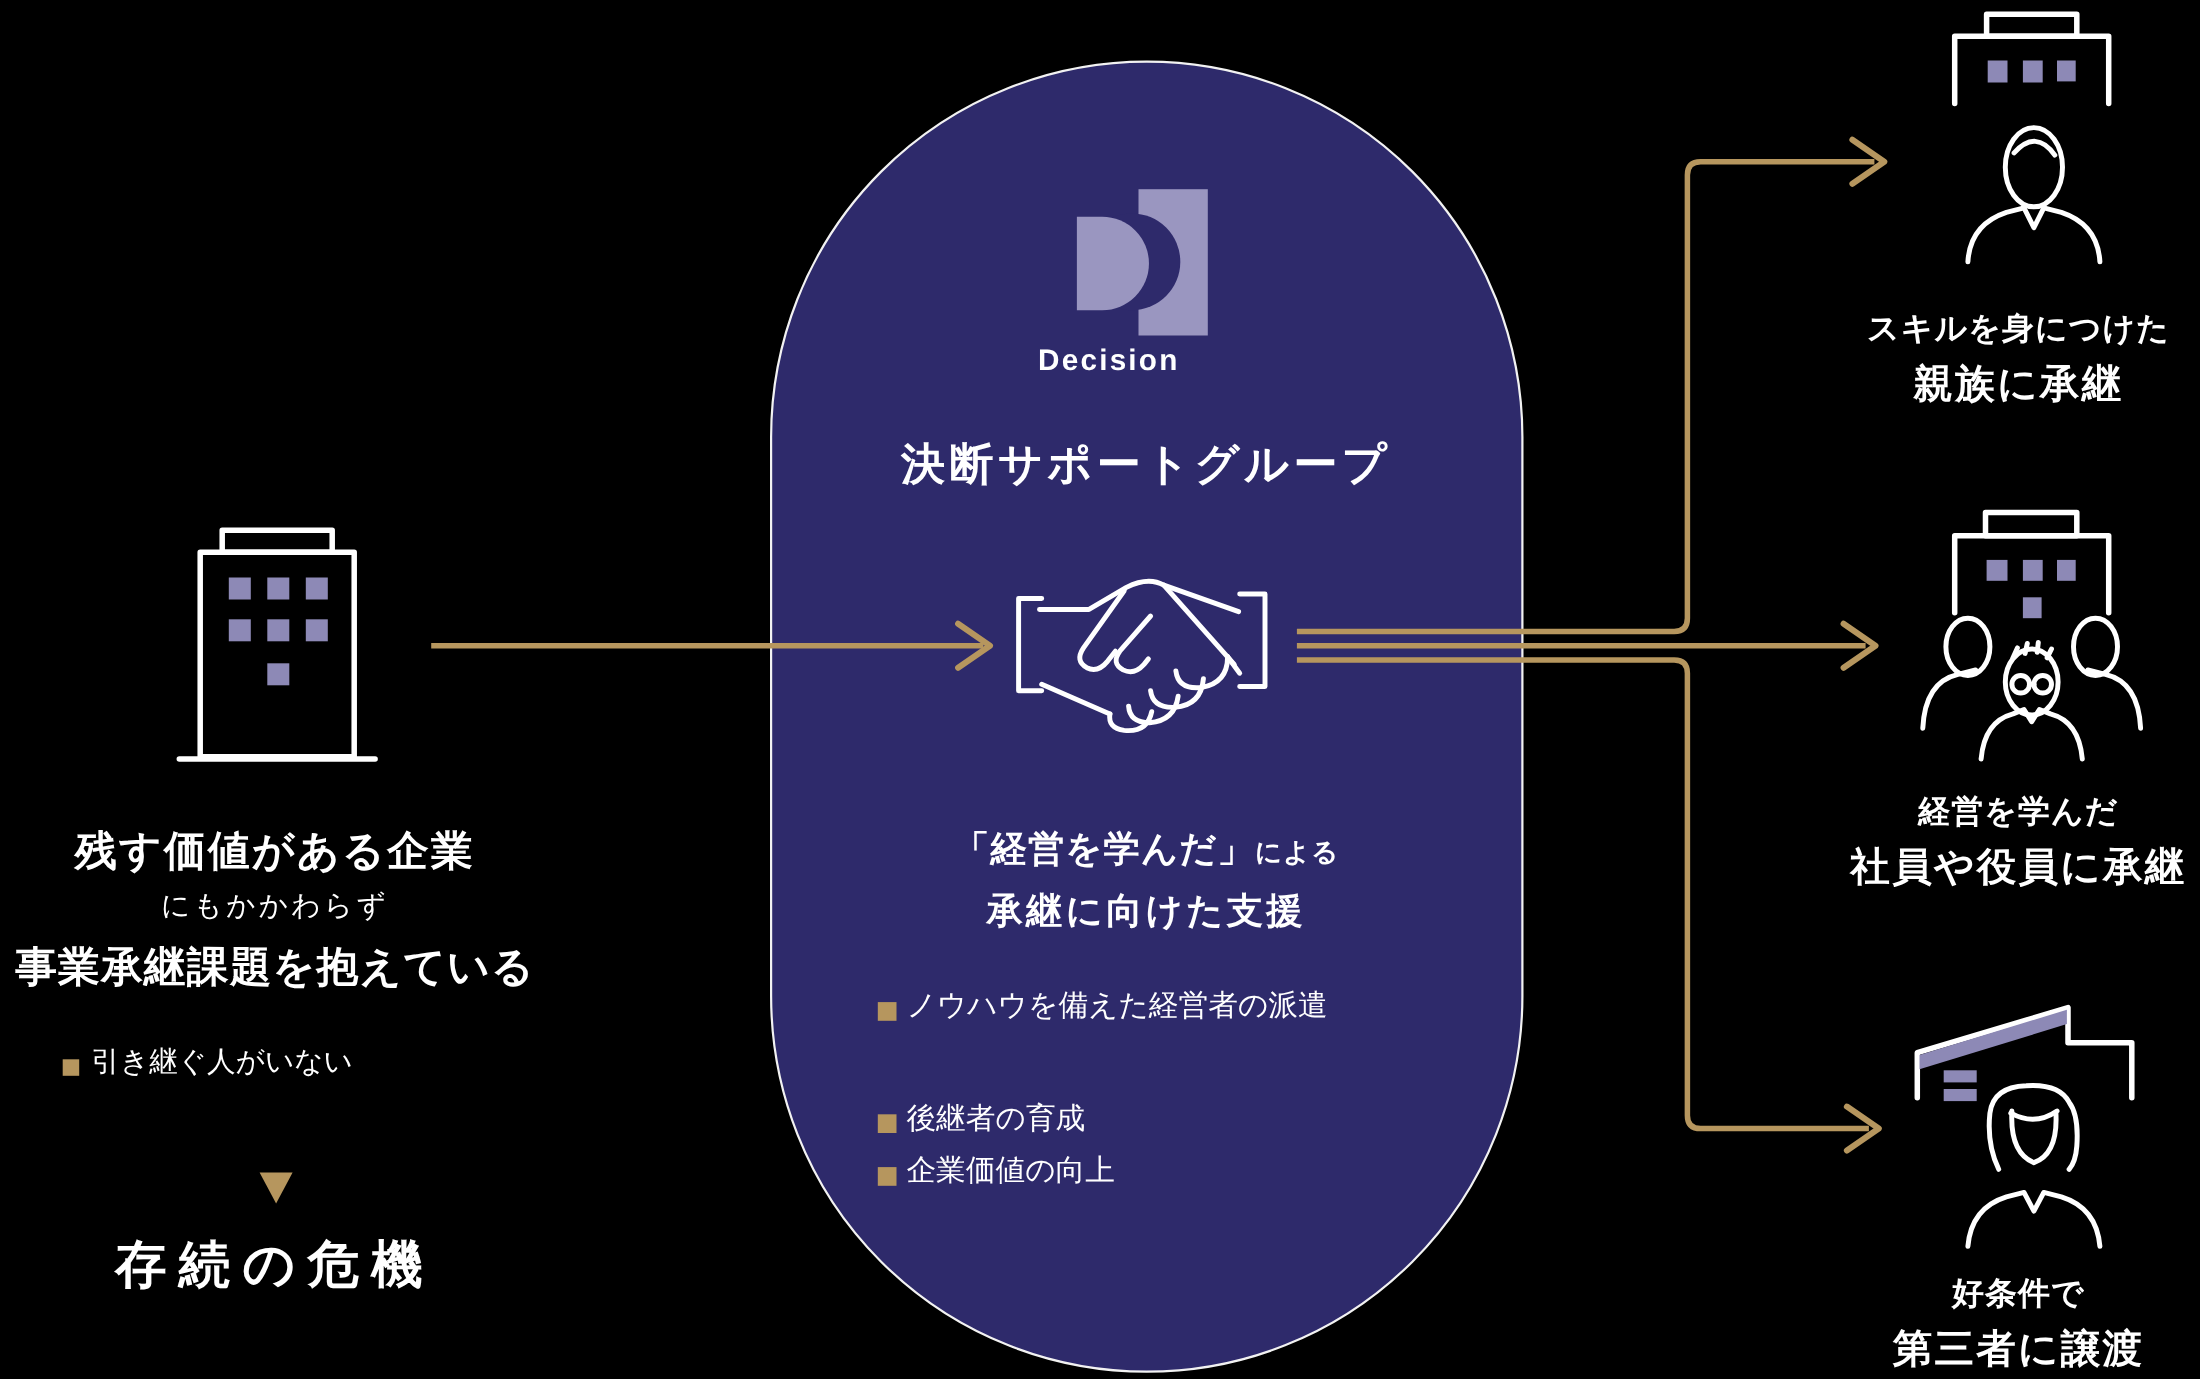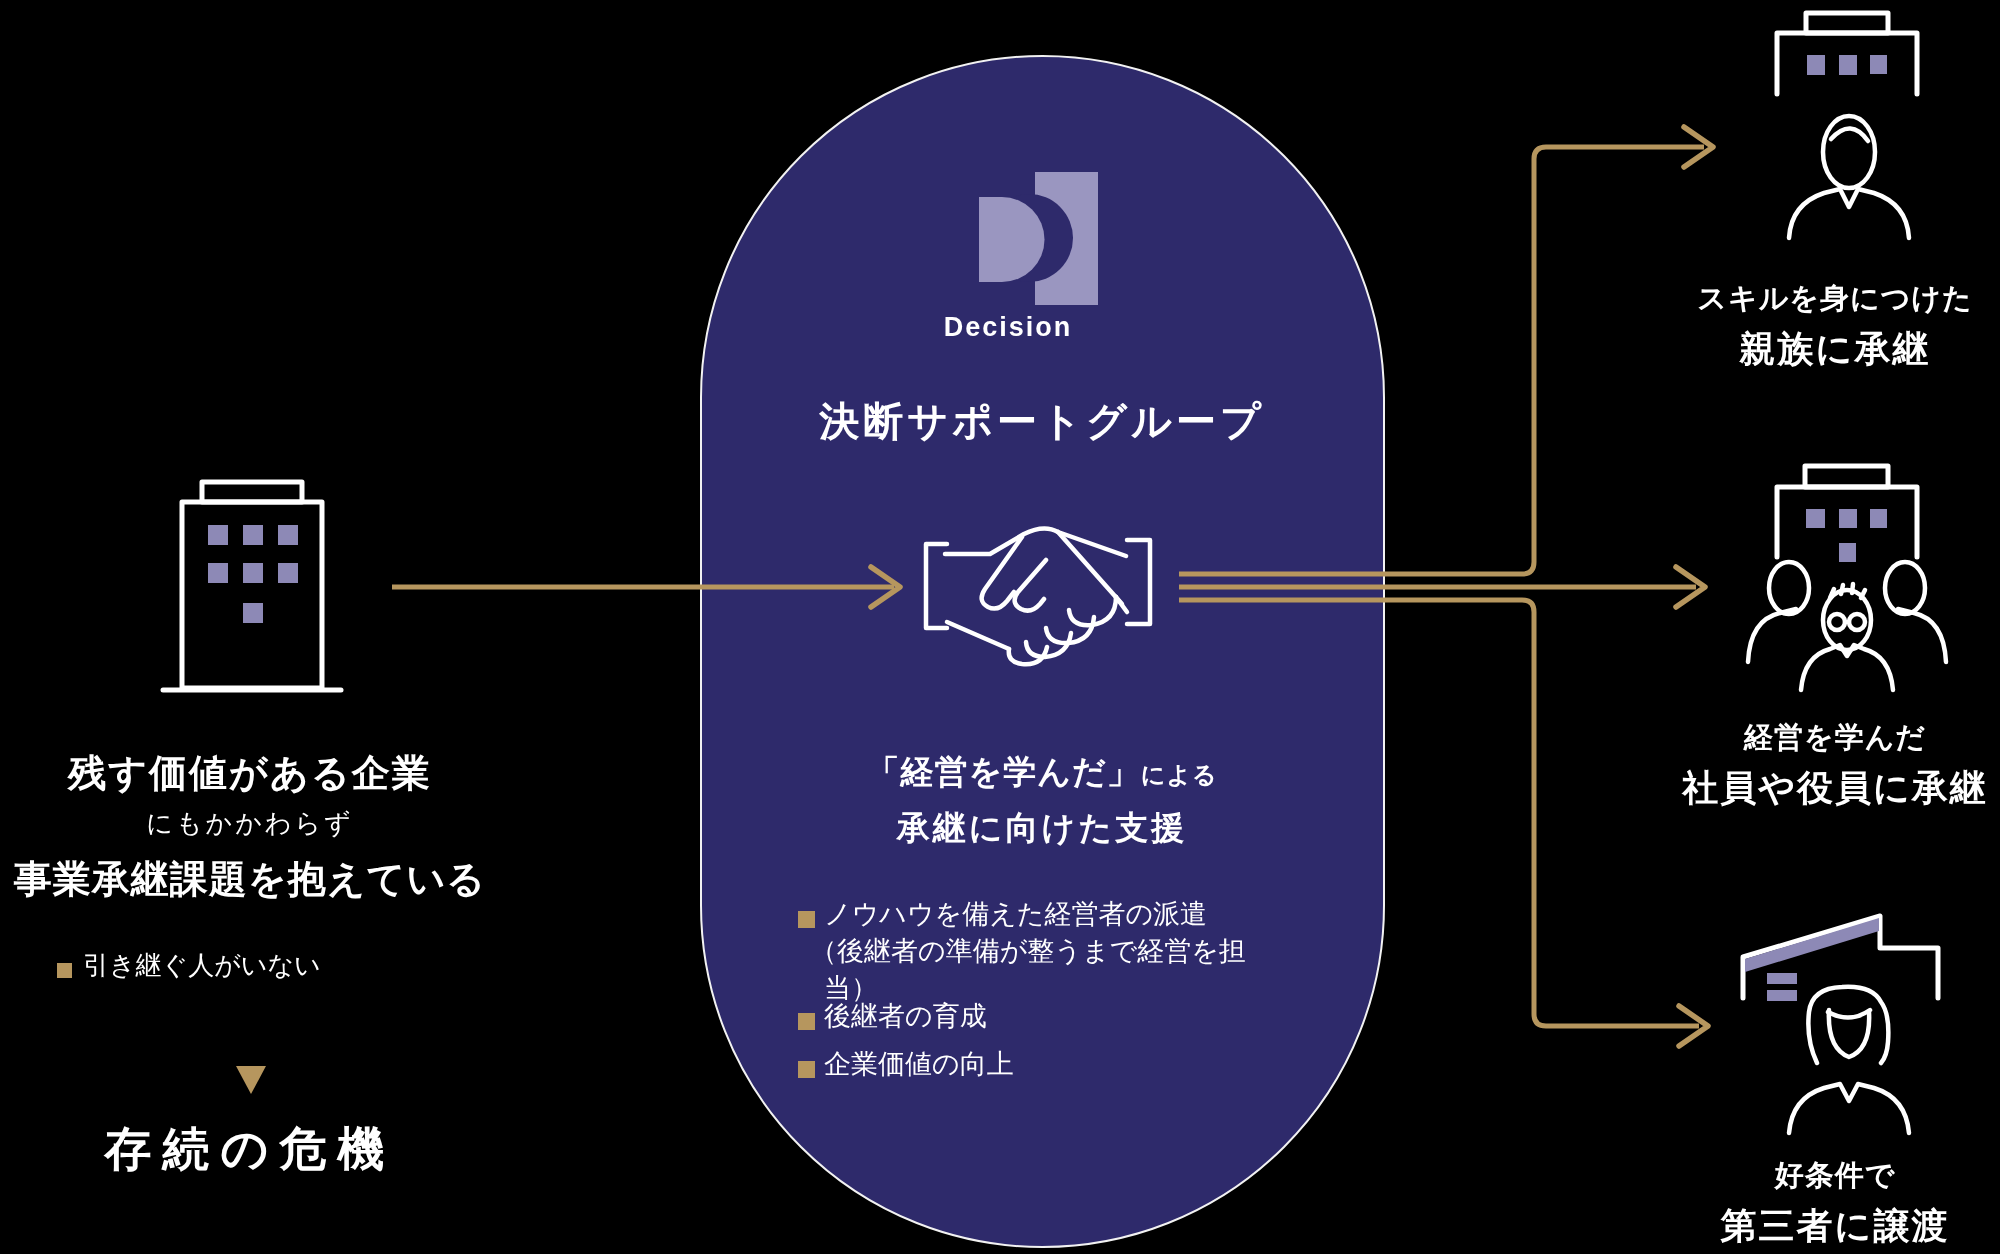"（後継者の準備が整うまで経営を担当）" div.note { html: <div>（後継者の準備が整うまで経営を担当）</div> -> none }
